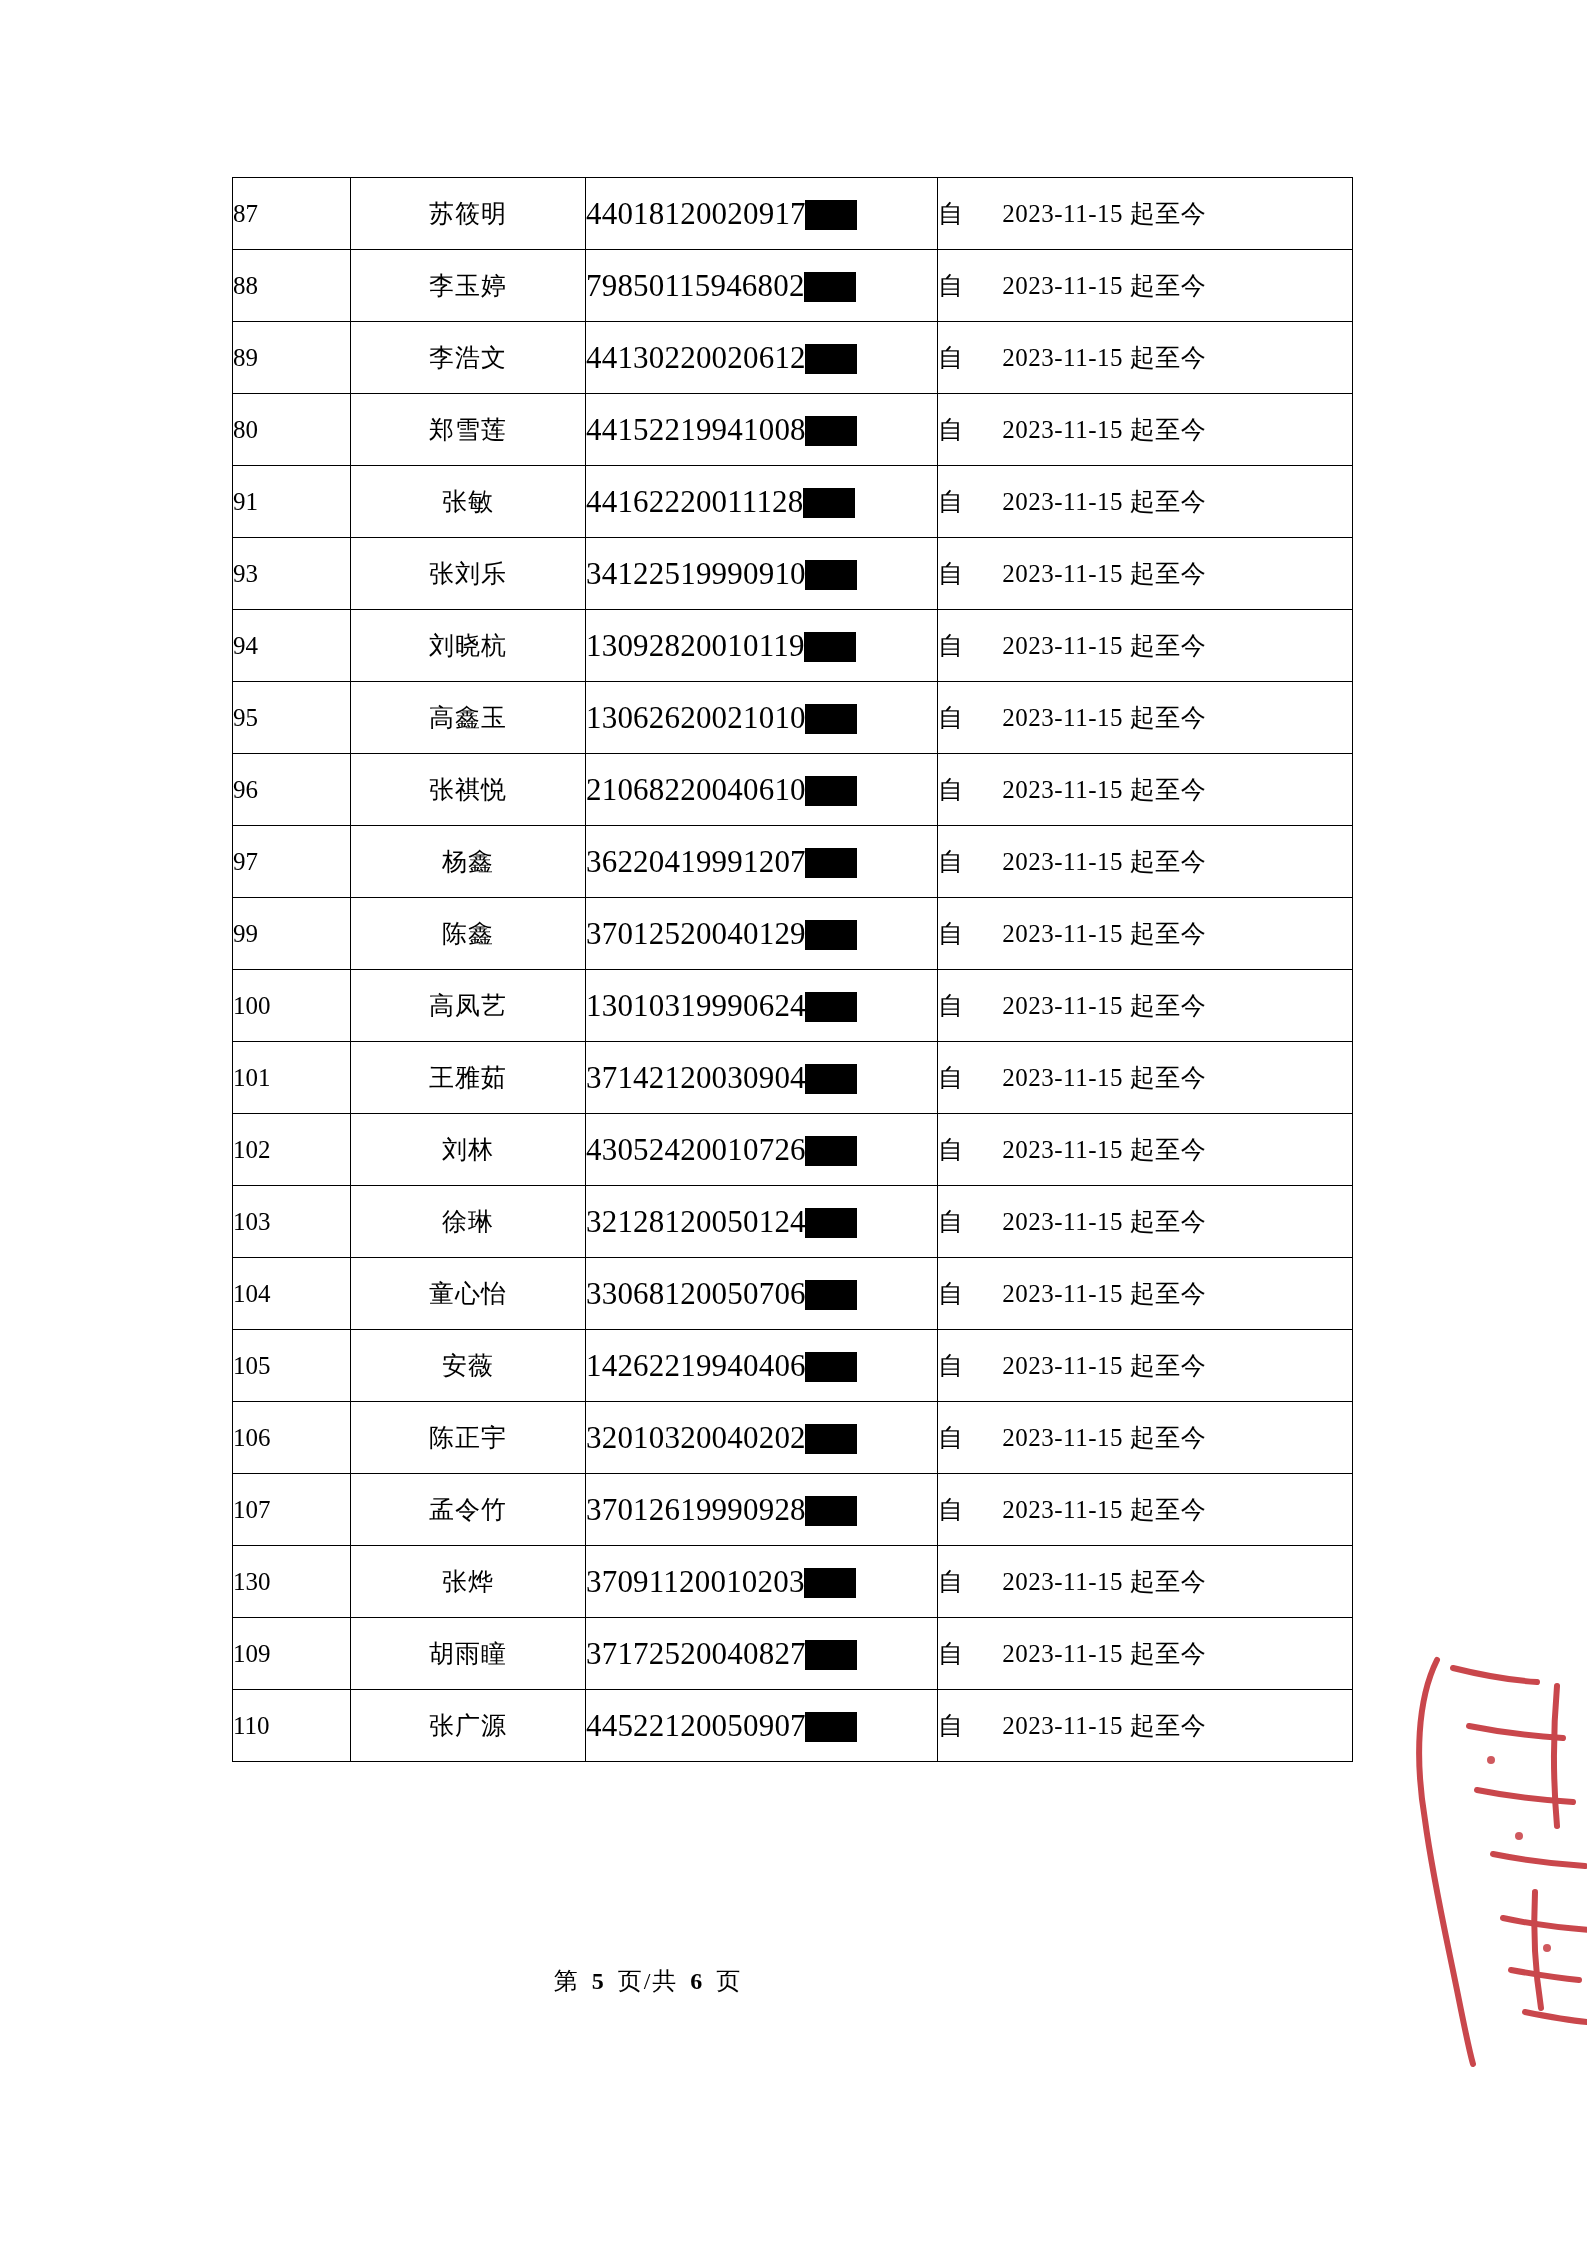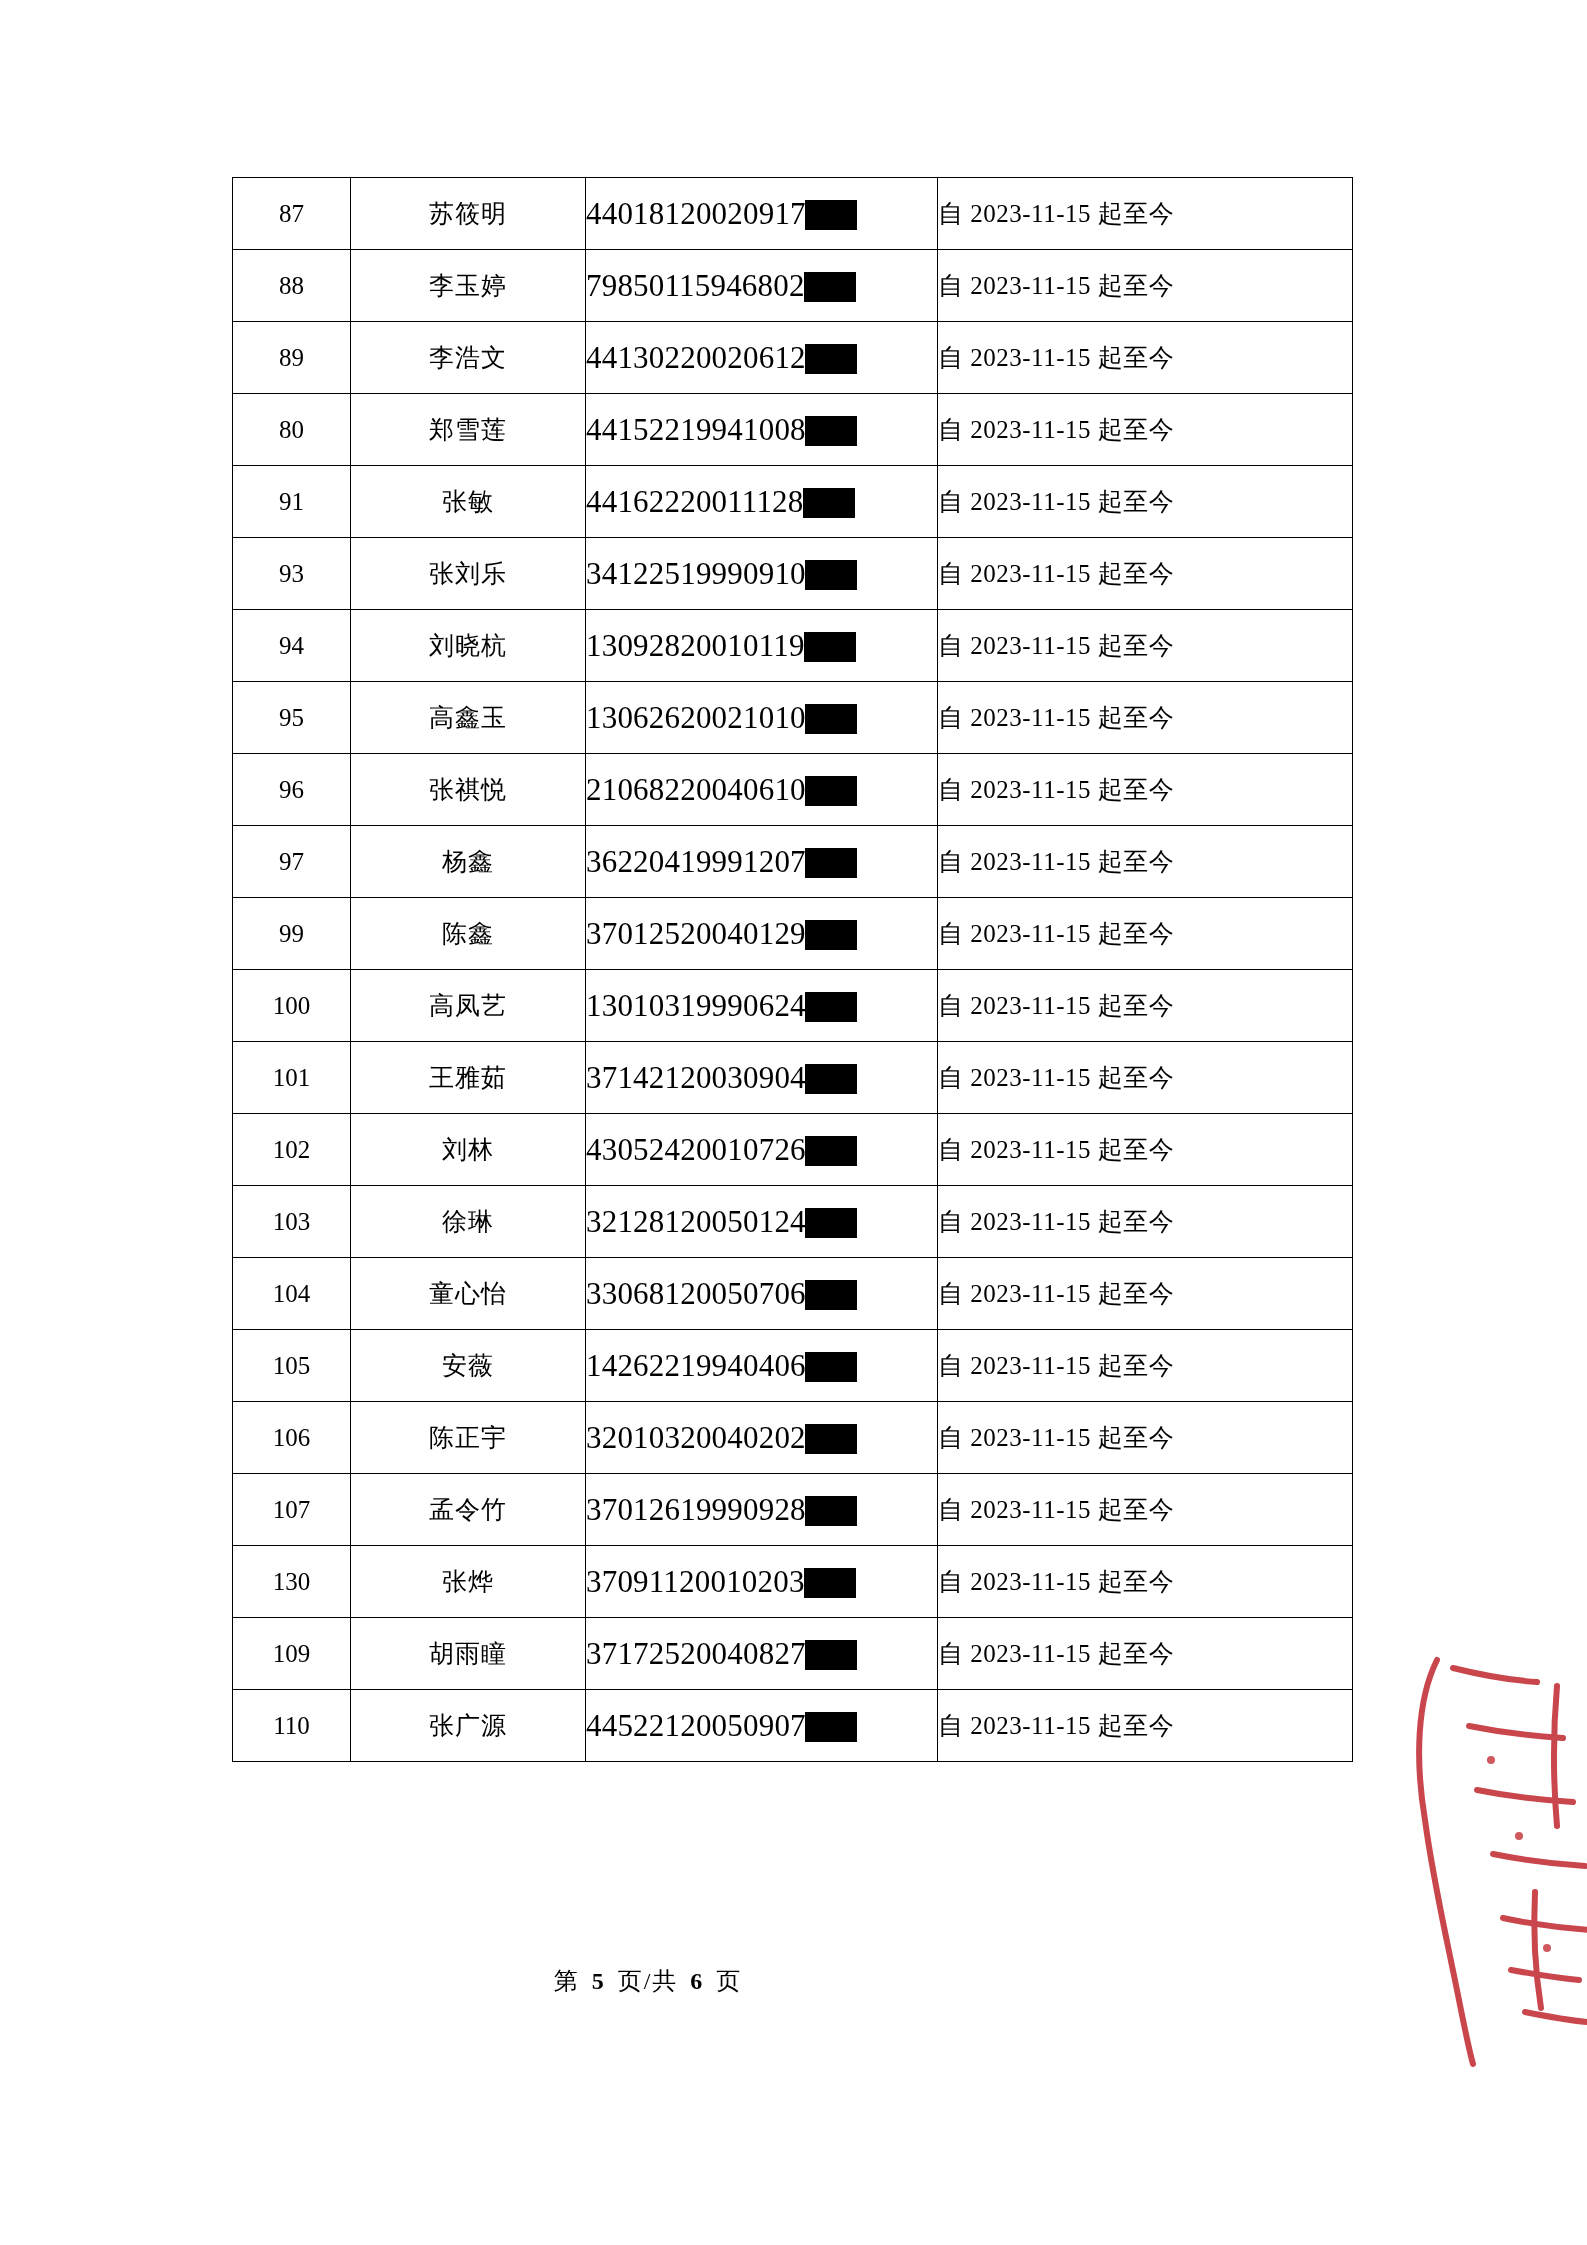"87" .cell-index { text-align: center -> left }
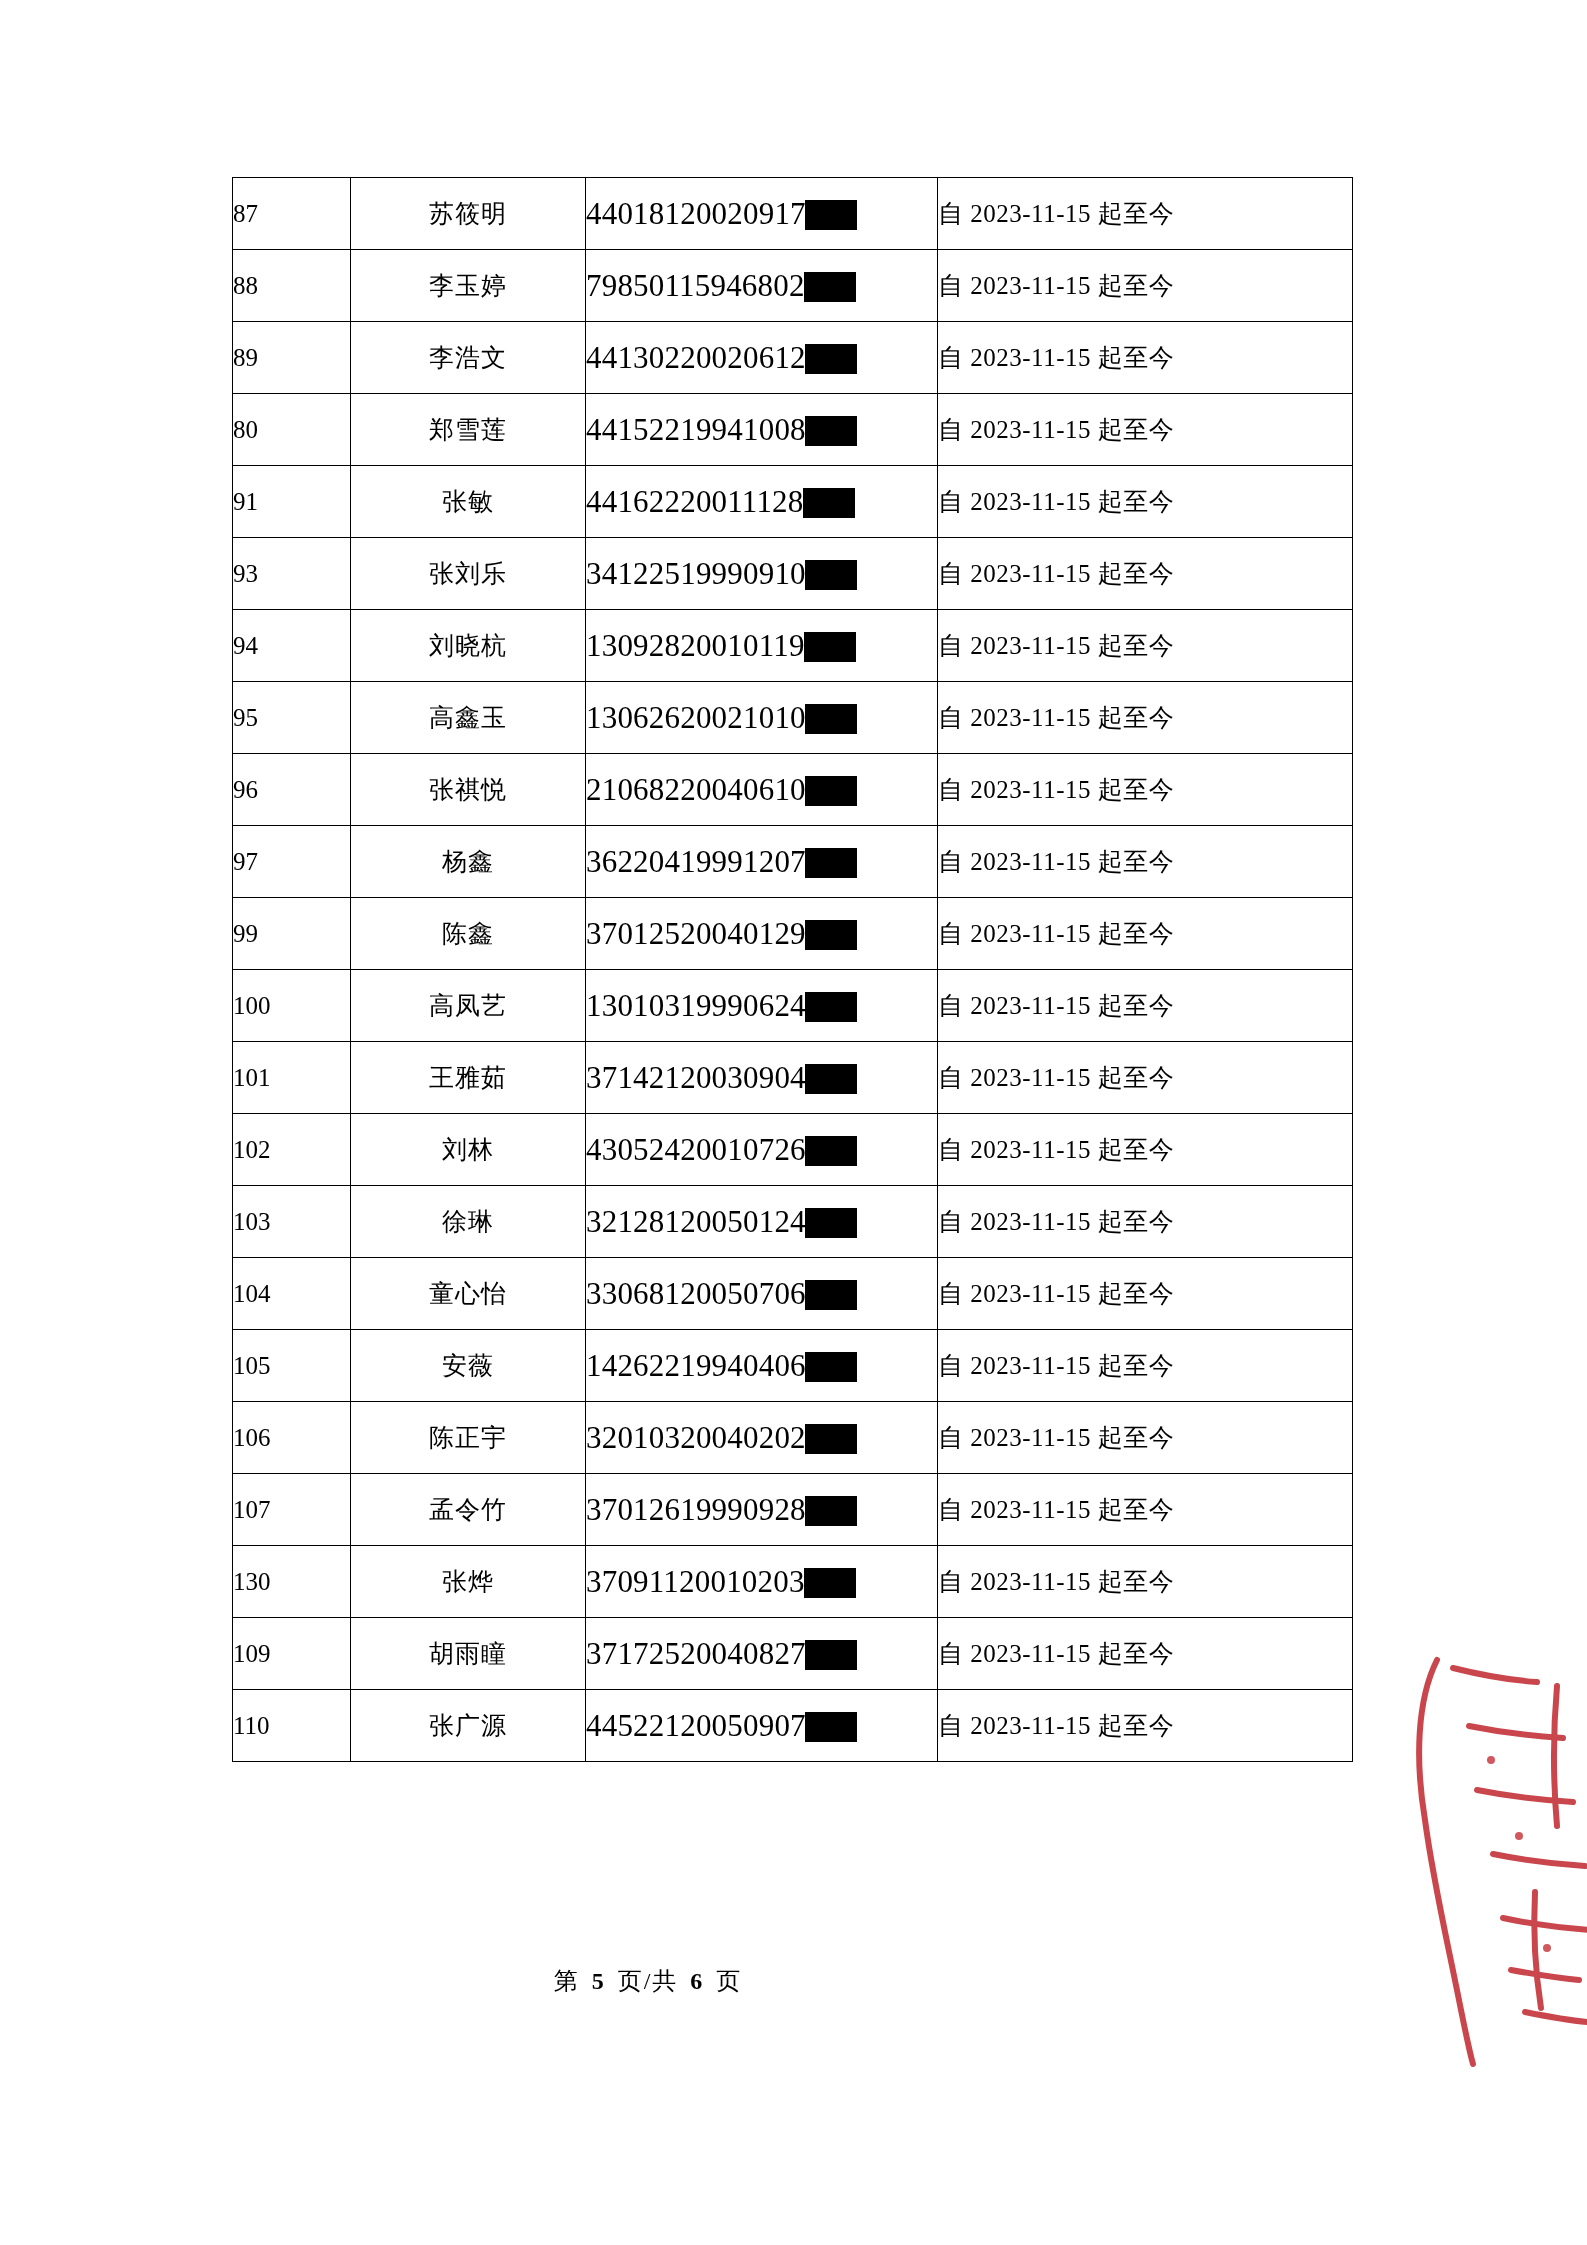"2023-11-15" .cell-range .dt { margin-left: none -> 32px }
